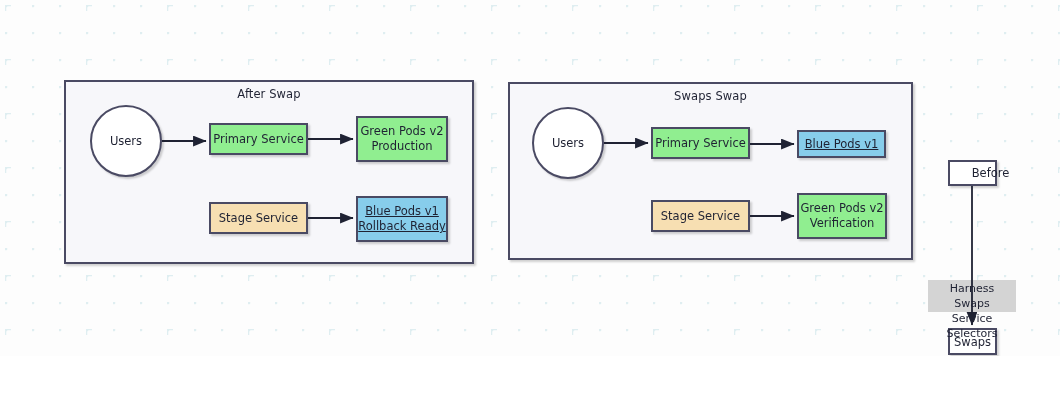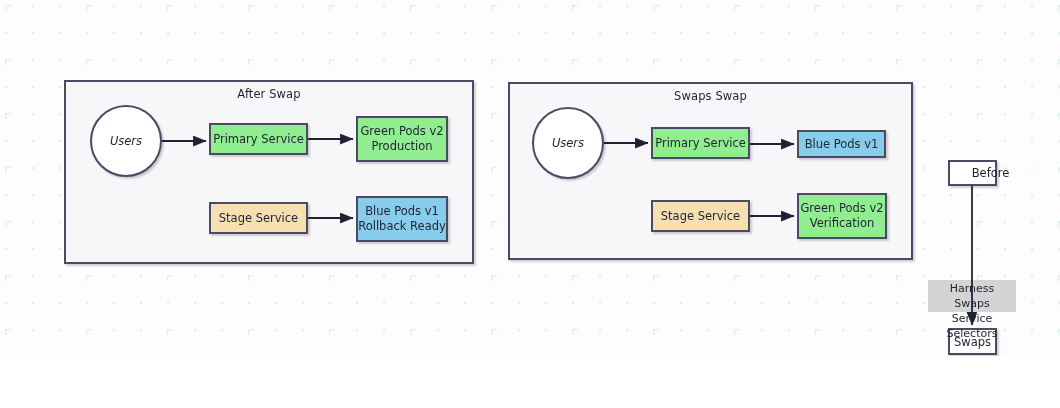"Users" .node.circle { font-style: italic -> none }
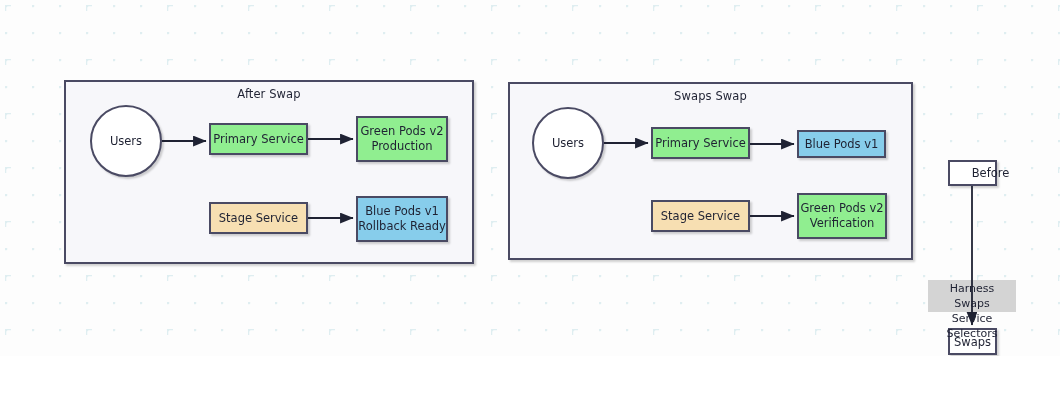"Blue Pods v1" .node.blue { text-decoration: none -> underline }
